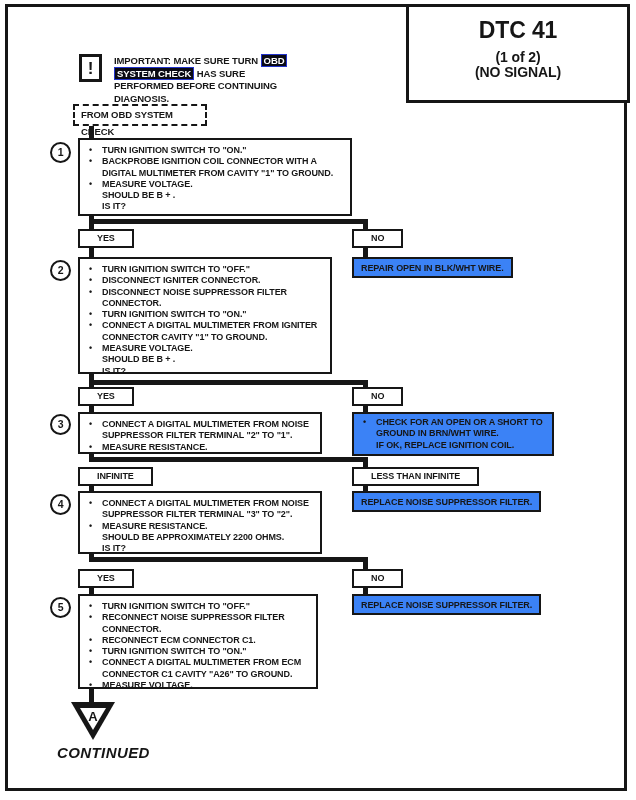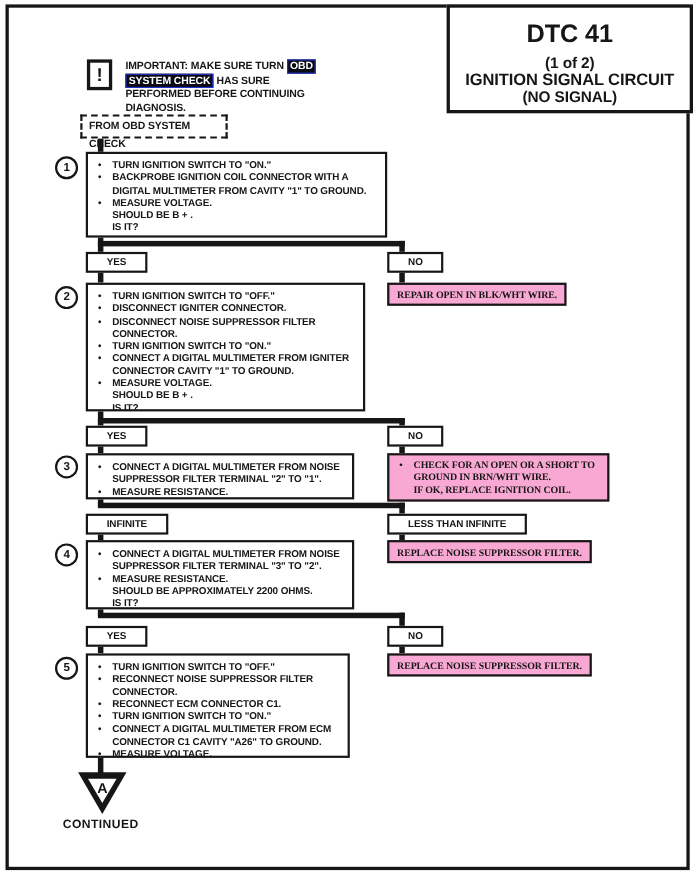"IGNITION SIGNAL CIRCUIT" div.title-circuit { html: <div>IGNITION SIGNAL CIRCUIT</div> -> none }
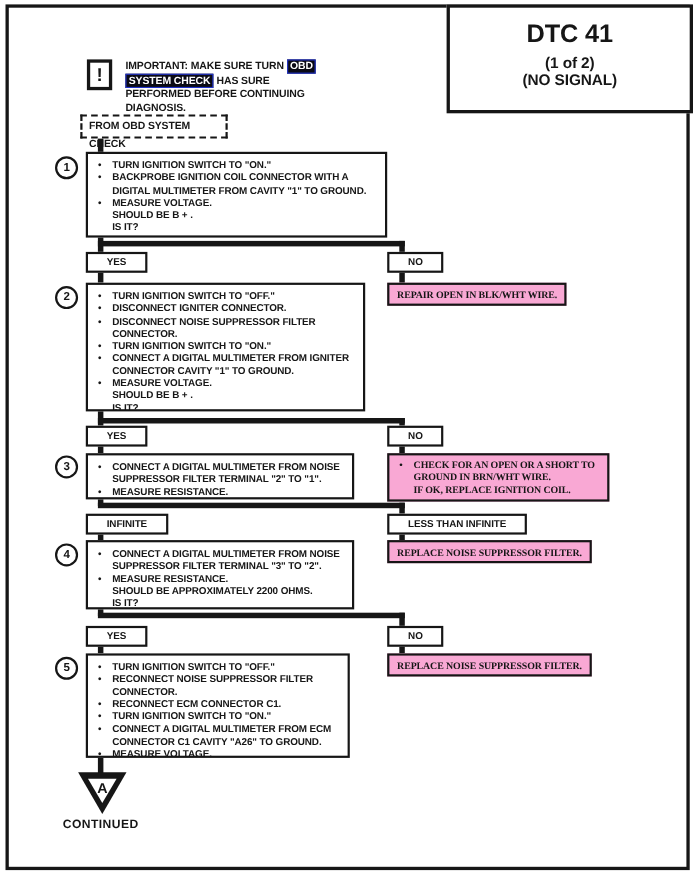"REPAIR OPEN IN BLK/WHT WIRE." .res { background: #f9a8d4 -> #3b82f6; font-family: Liberation Serif, serif -> none }
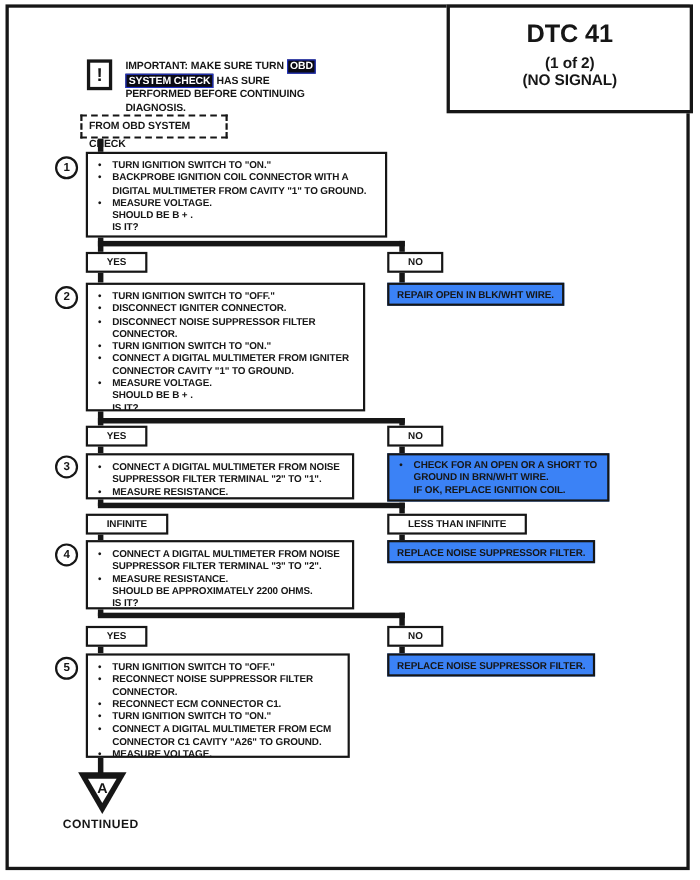"CONTINUED" .continued-label { font-size: 11px -> 15px; font-style: none -> italic }
